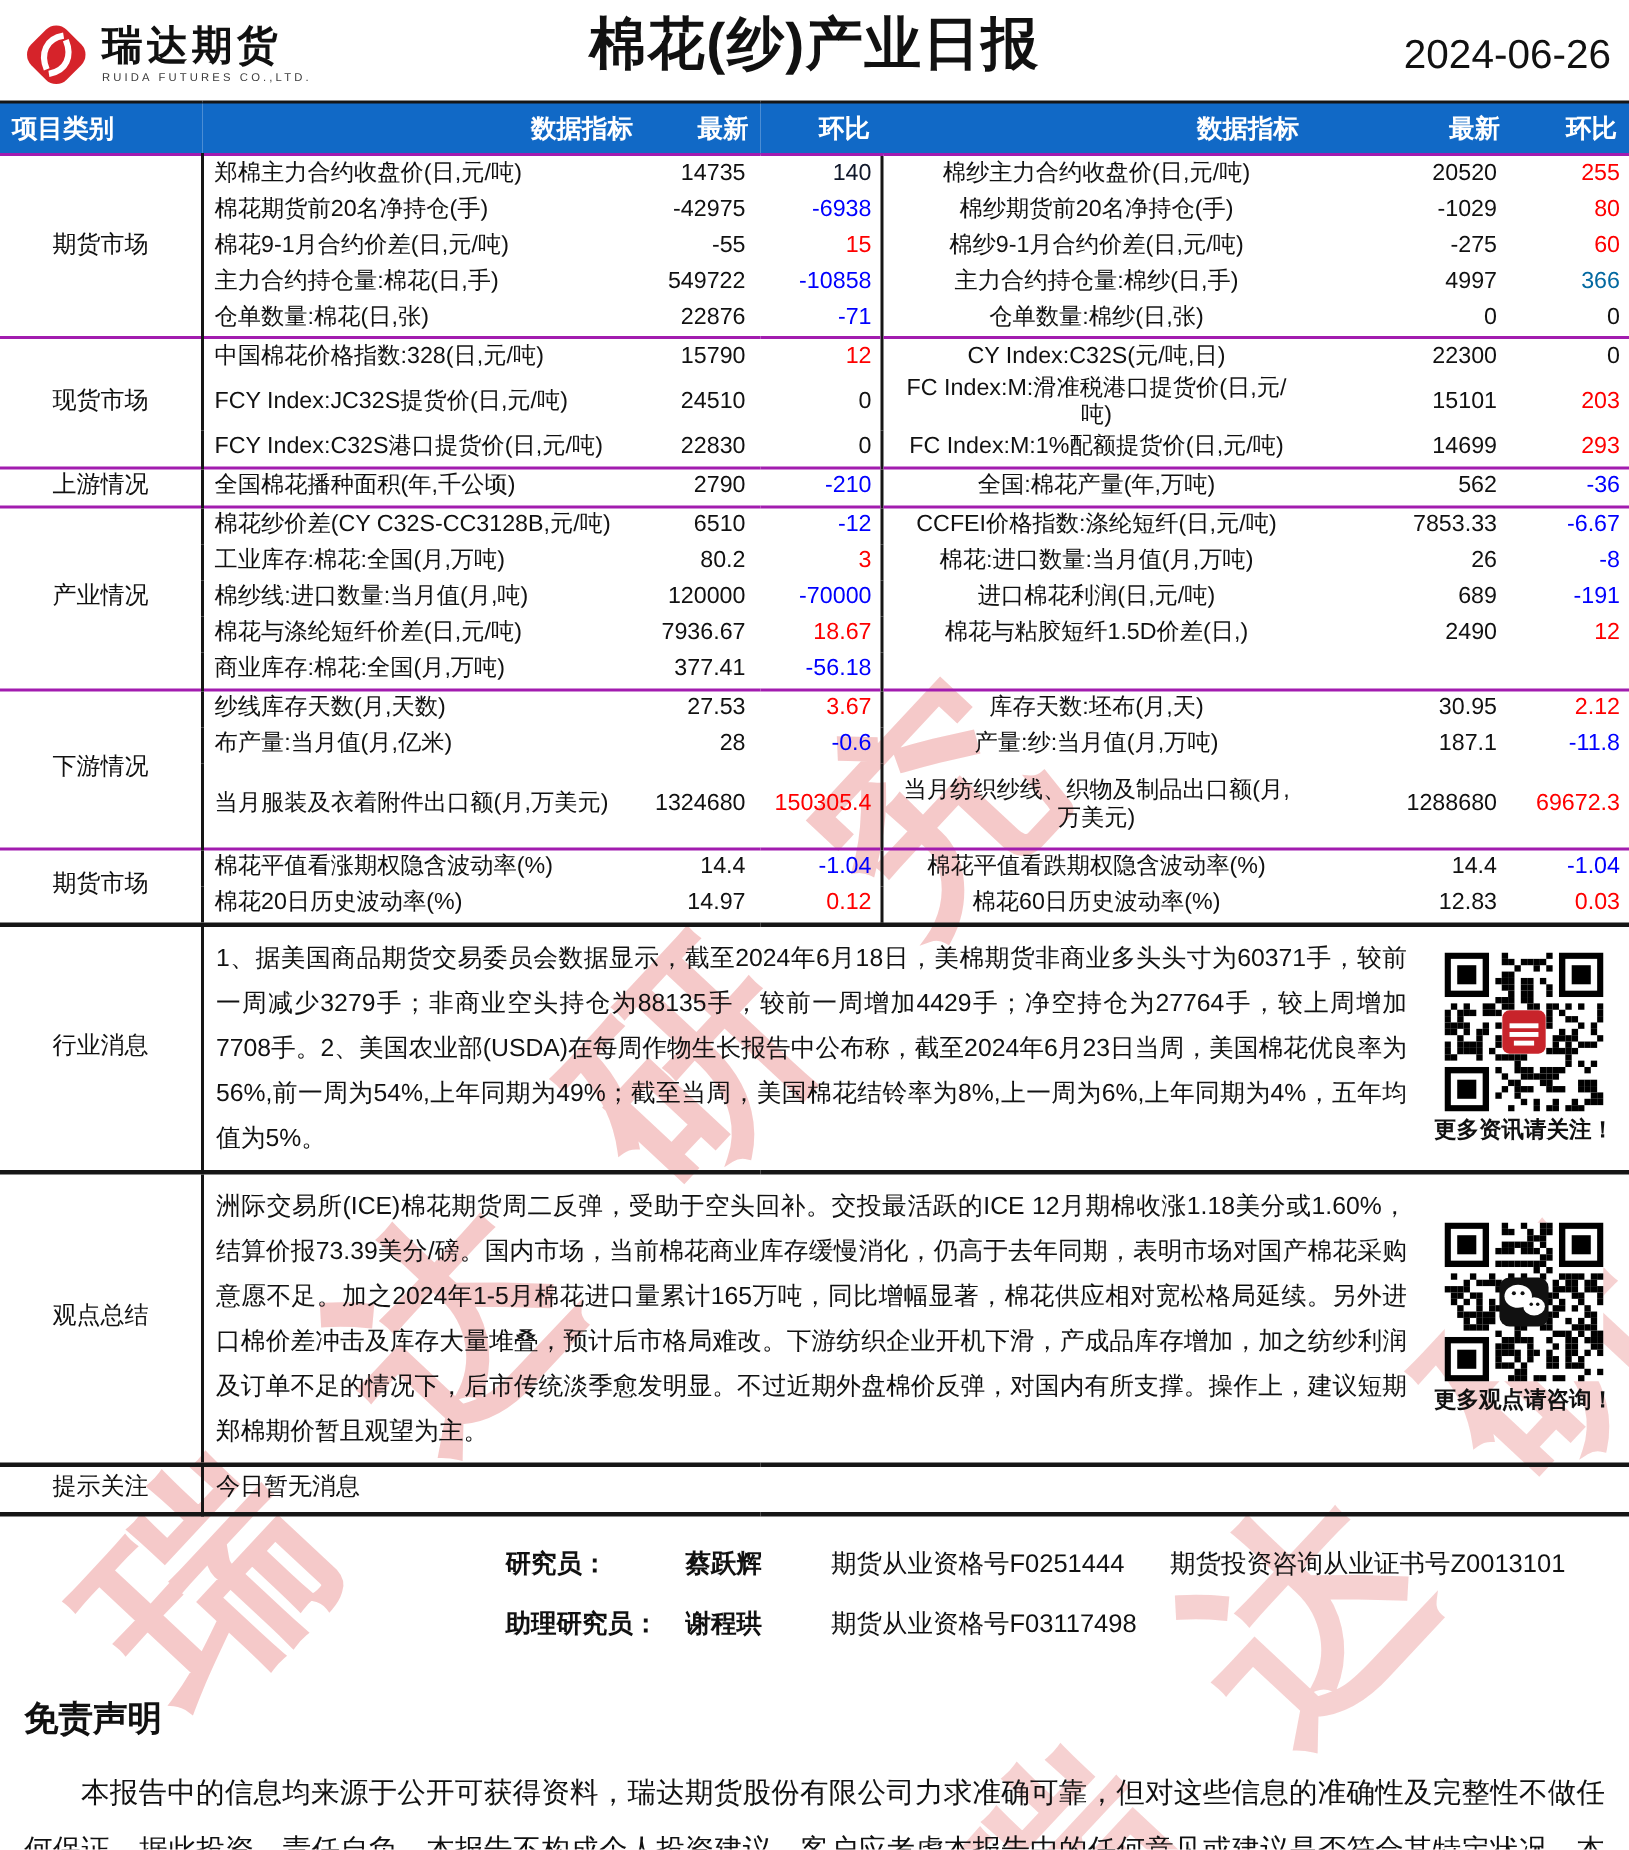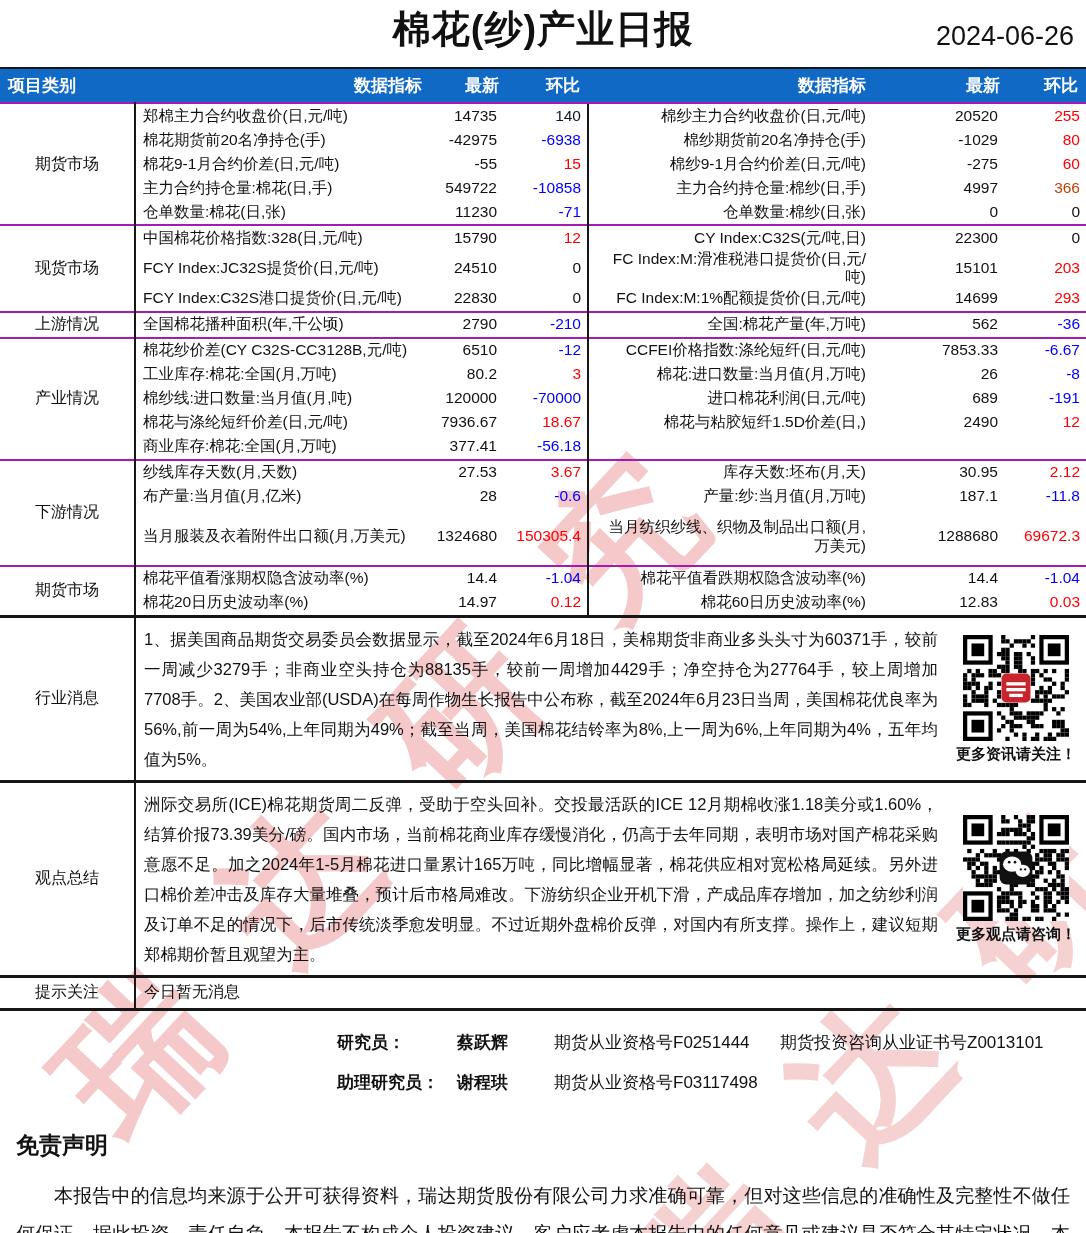"瑞达期货" div.logo { html: none -> <div> <svg> <rect></rect> <path></path> <path></path> </svg> <div> <div>瑞达期货</div> <div>RUIDA FUTURES CO.,LTD.</div> </div> </div> }
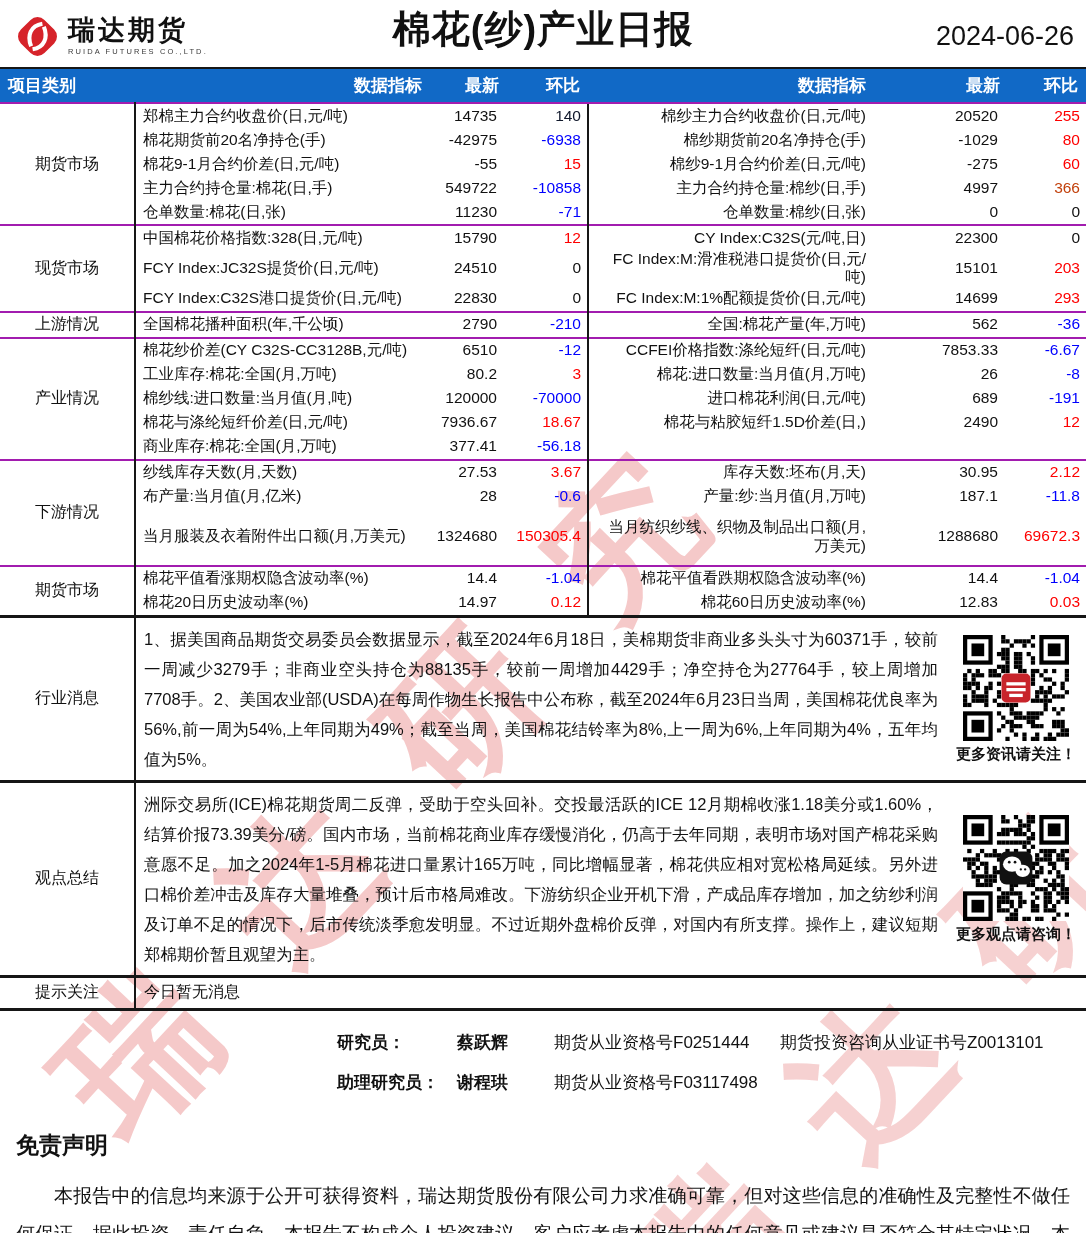"棉纱主力合约收盘价(日,元/吨)" td.ind2 { text-align: right -> center }
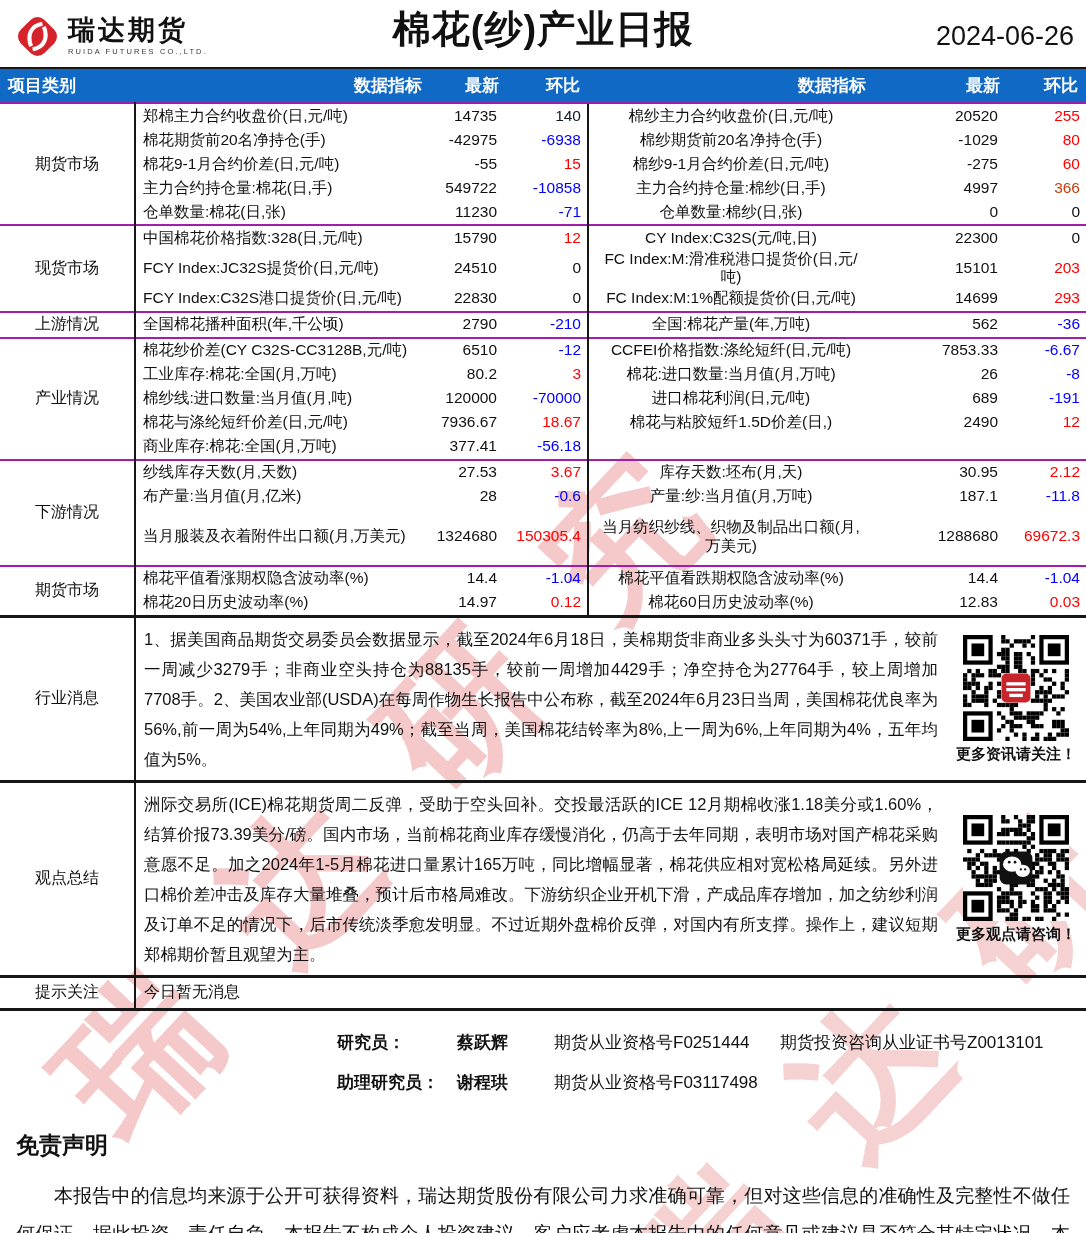"366" td.chg { color: #c2410c -> #0369a1 }
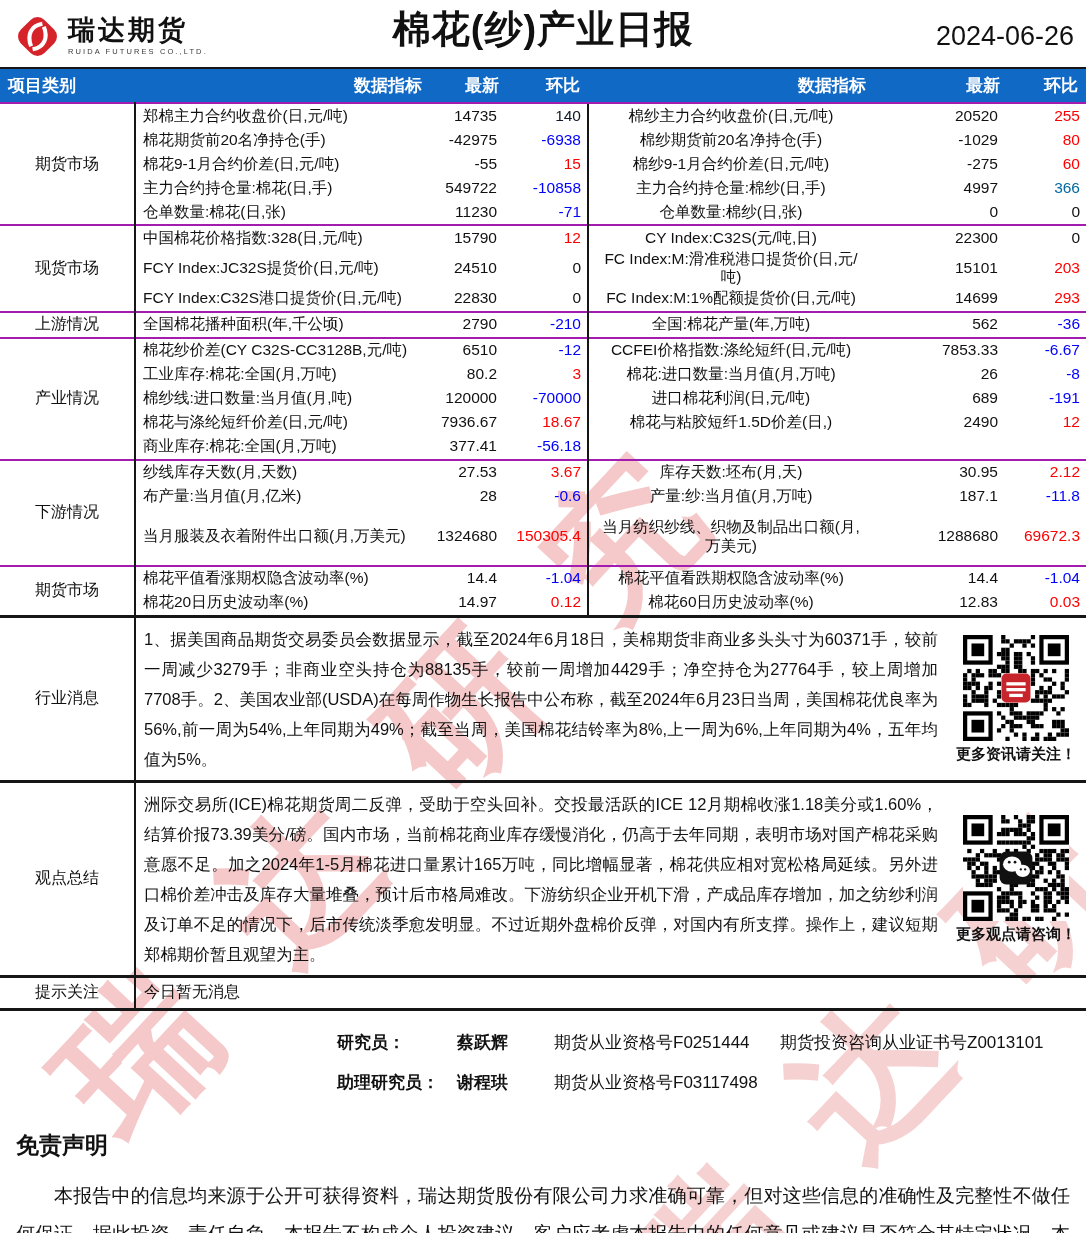"11230" td.val { text: 11230 -> 22876 }
